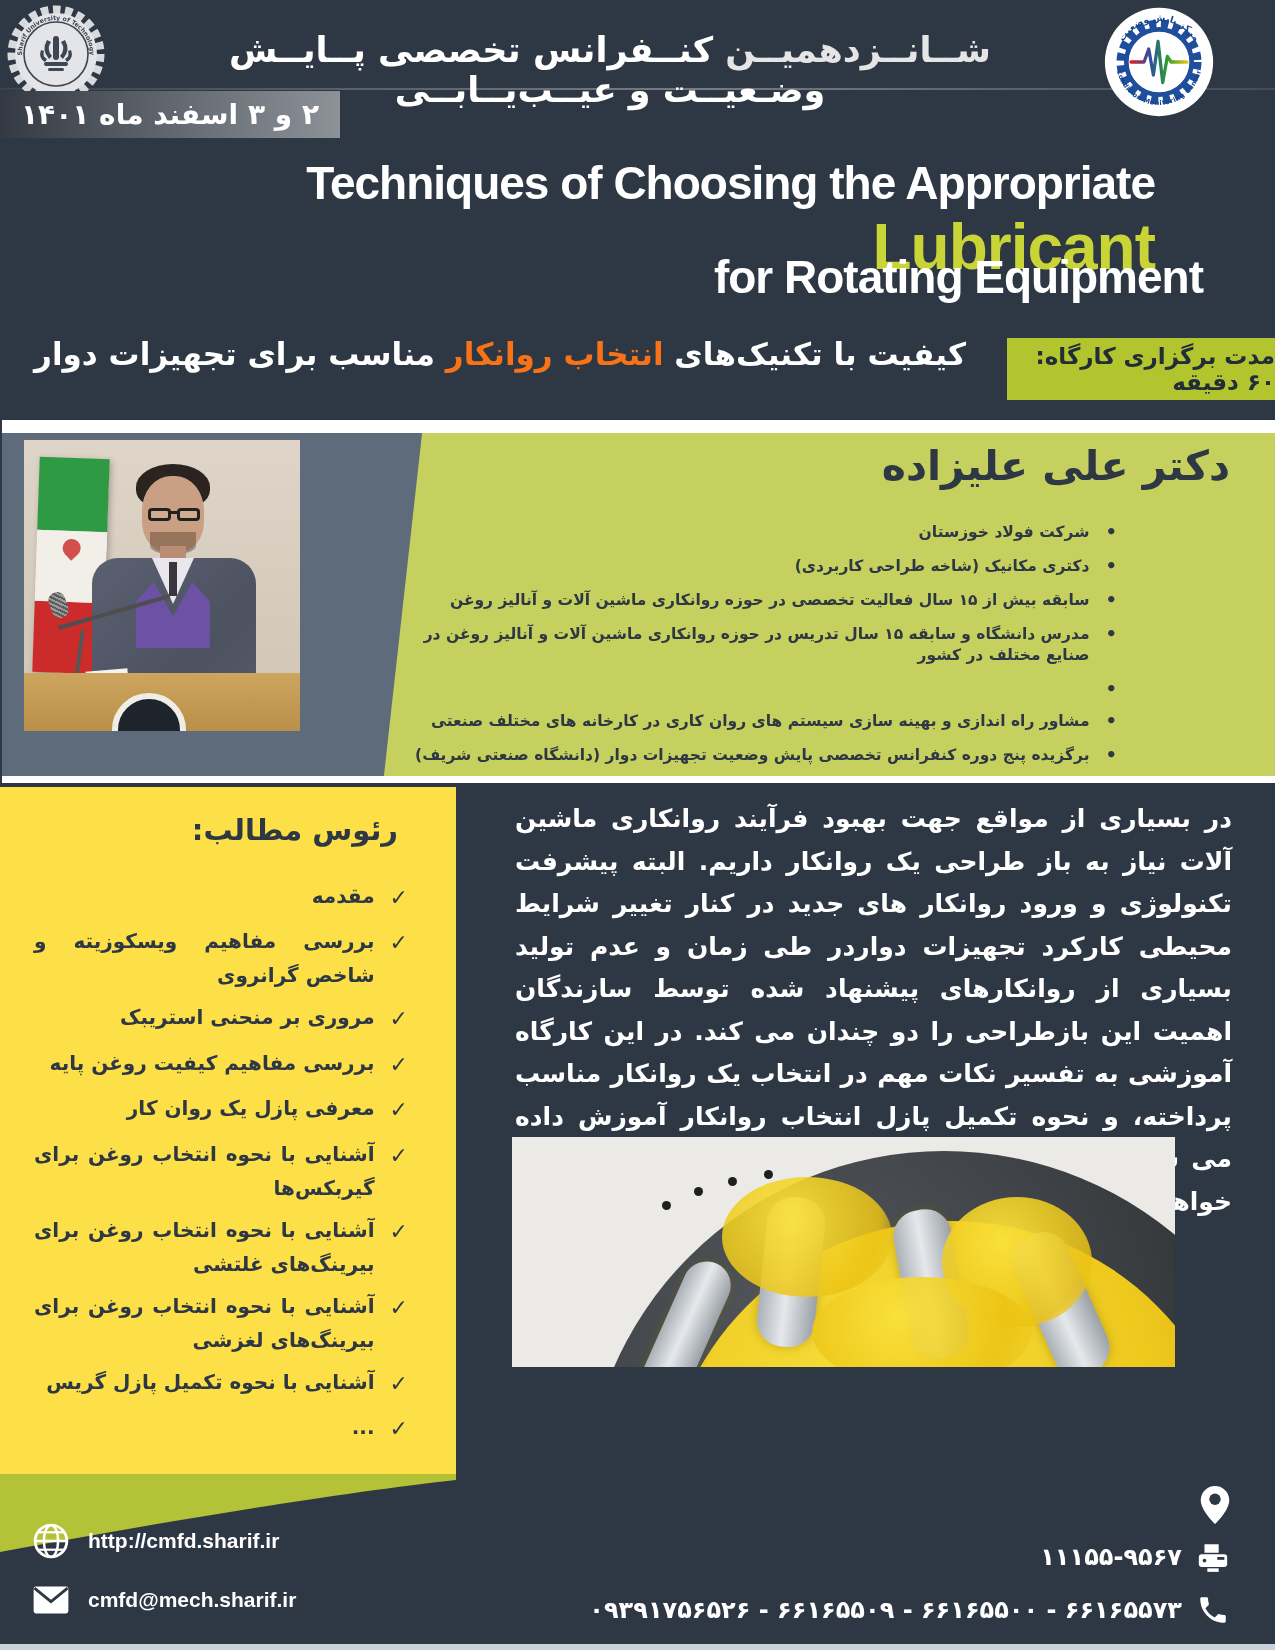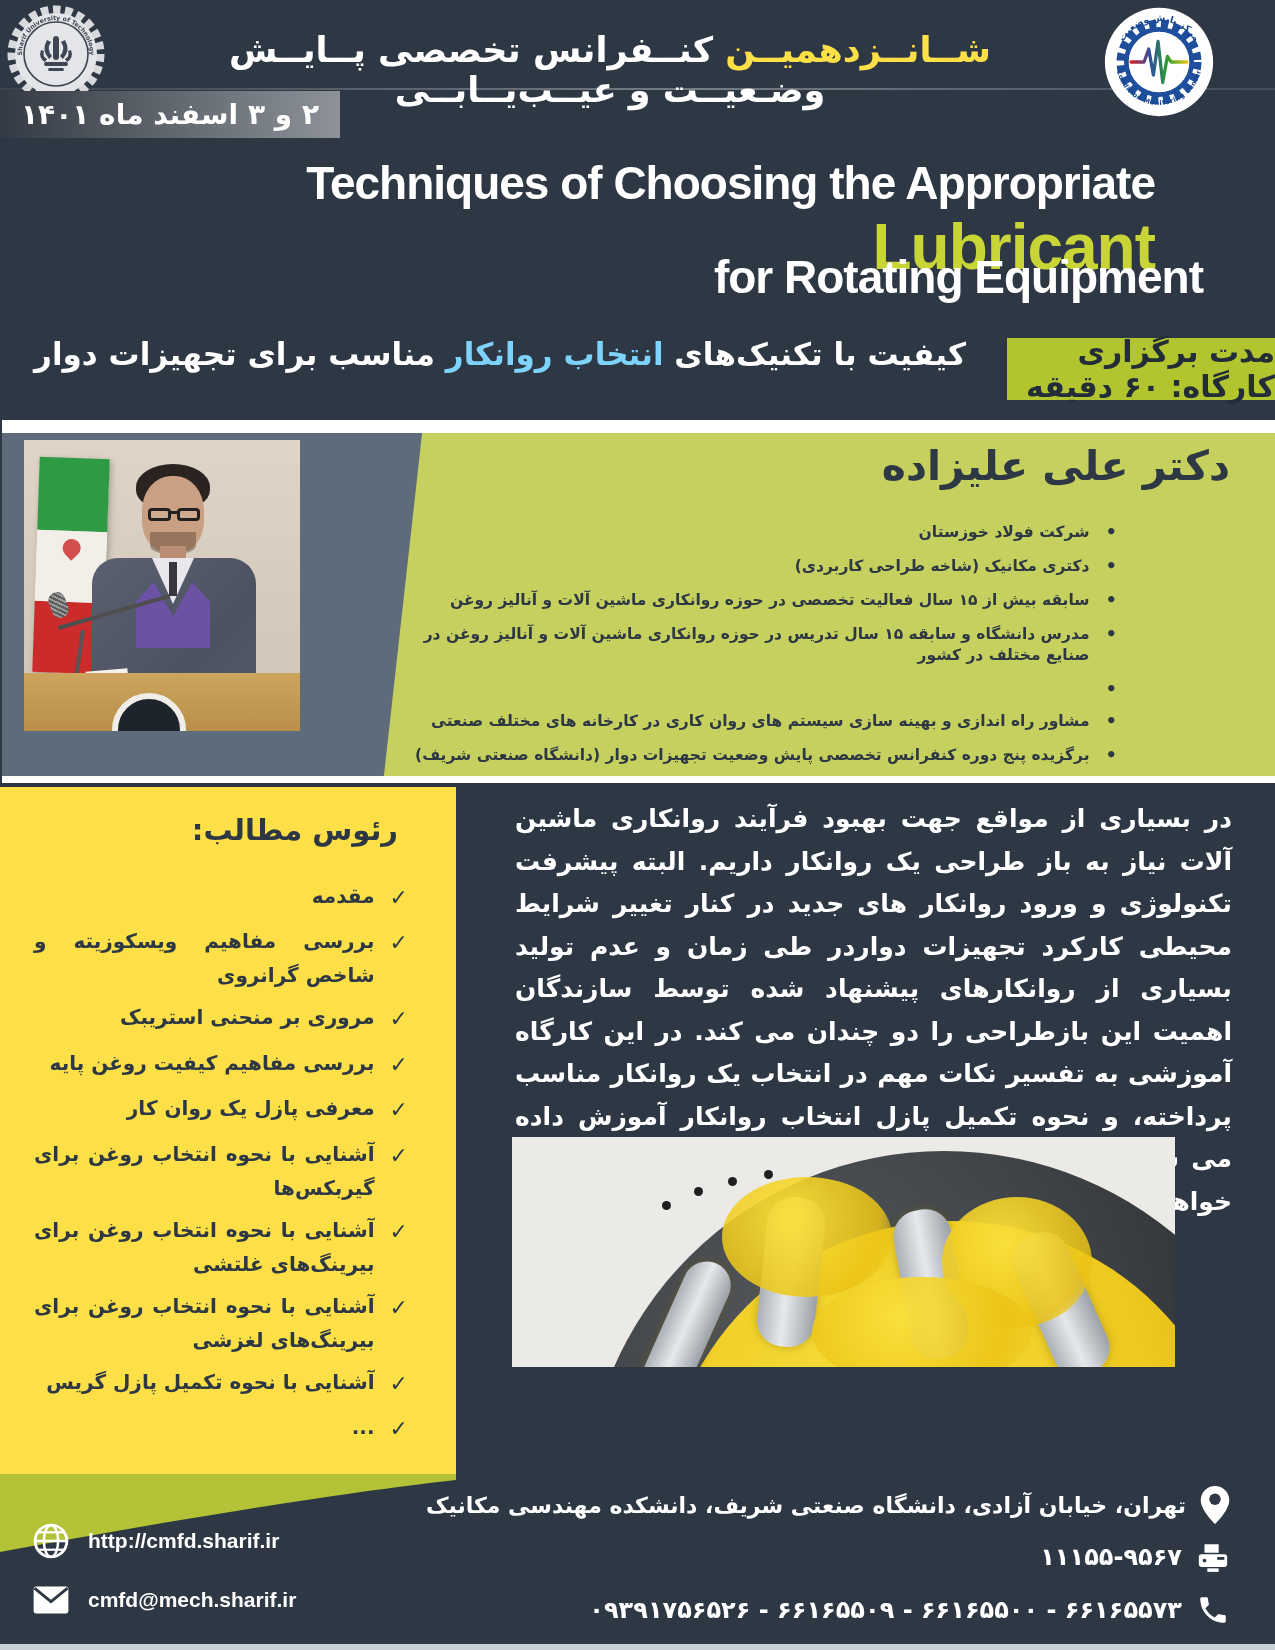"شــانــزدهمیــن" #conference-title .accent { color: #fde047 -> #e5e5e5 }
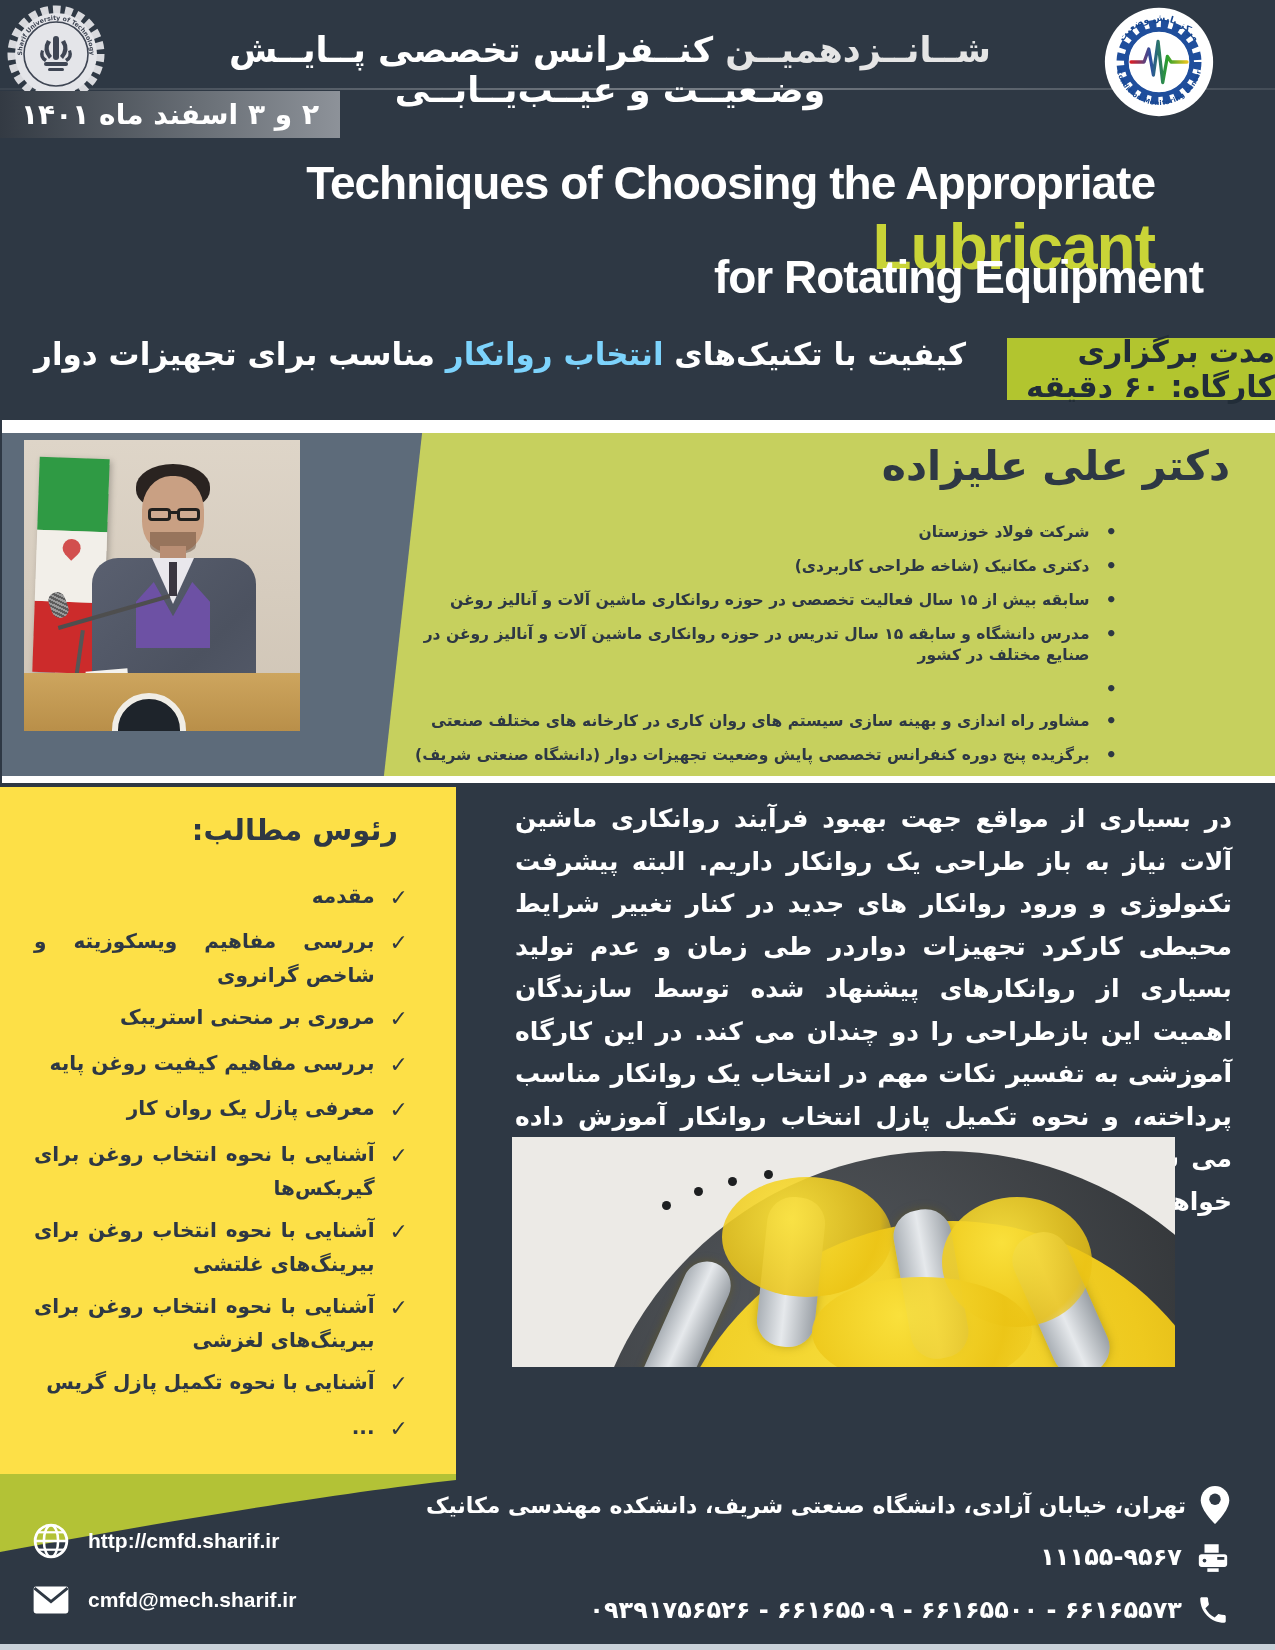"انتخاب روانکار" #fa-subtitle .accent { color: #7dd3fc -> #f97316 }
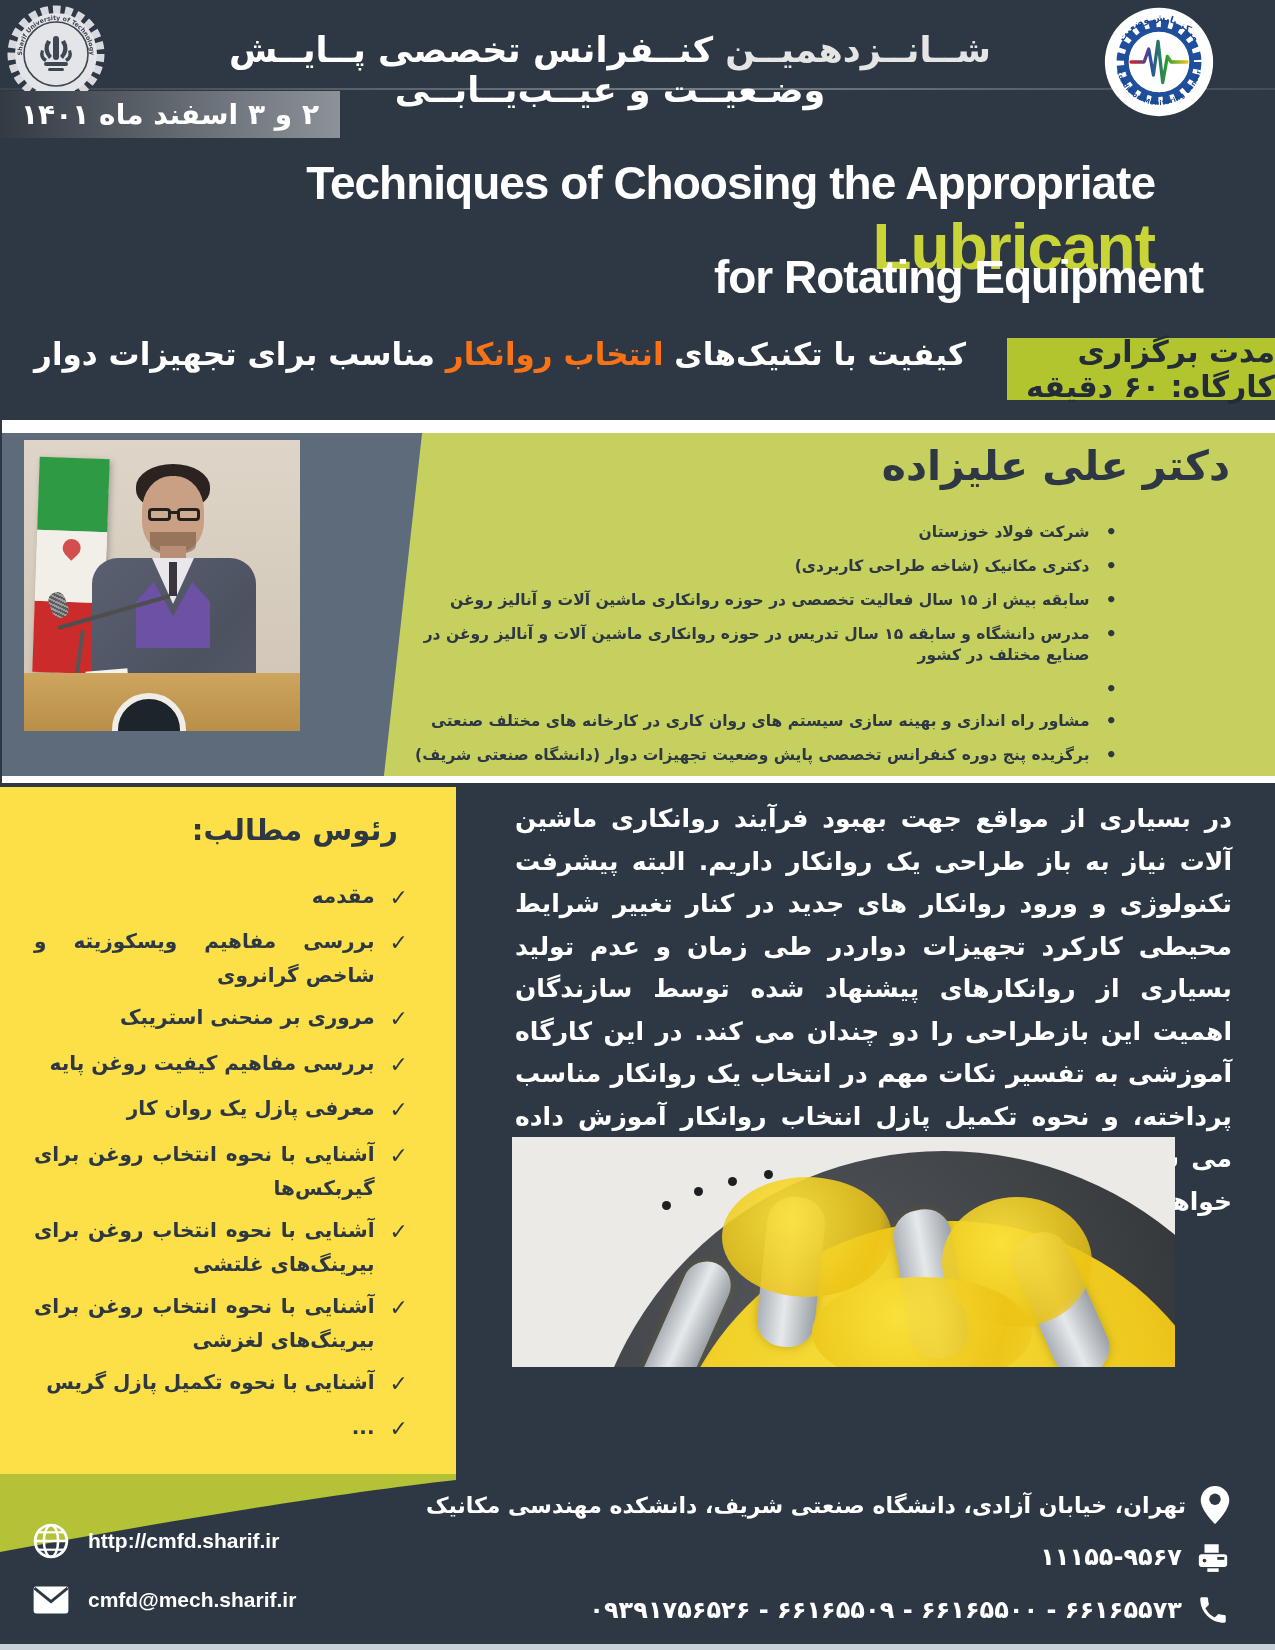"مدت برگزاری کارگاه: ۶۰ دقیقه" #duration-badge { font-size: 30px -> 23px }
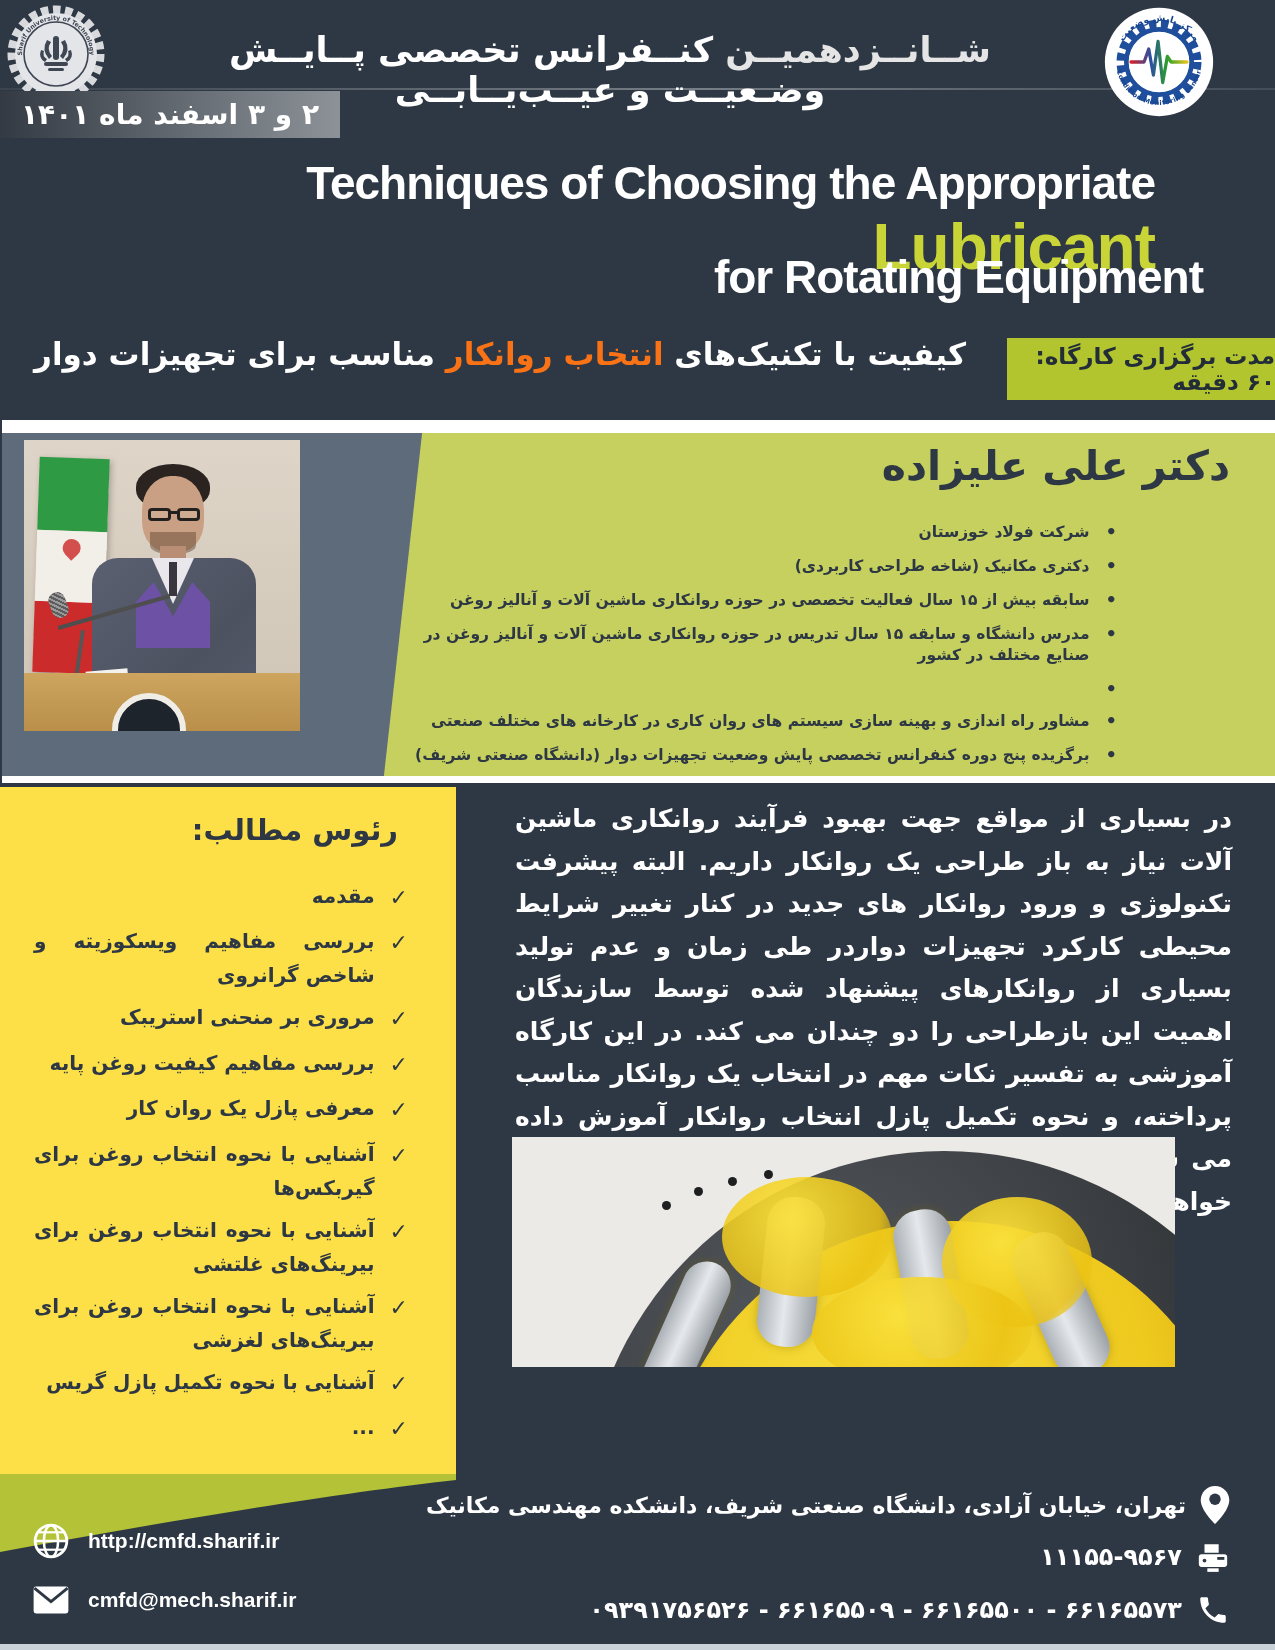"تهران، خیابان آزادی، دانشگاه صنعتی" span { html: <span>تهران، خیابان آزادی، دانشگاه صنعتی شریف، دانشکده مهندسی مکانیک</span> -> none }
